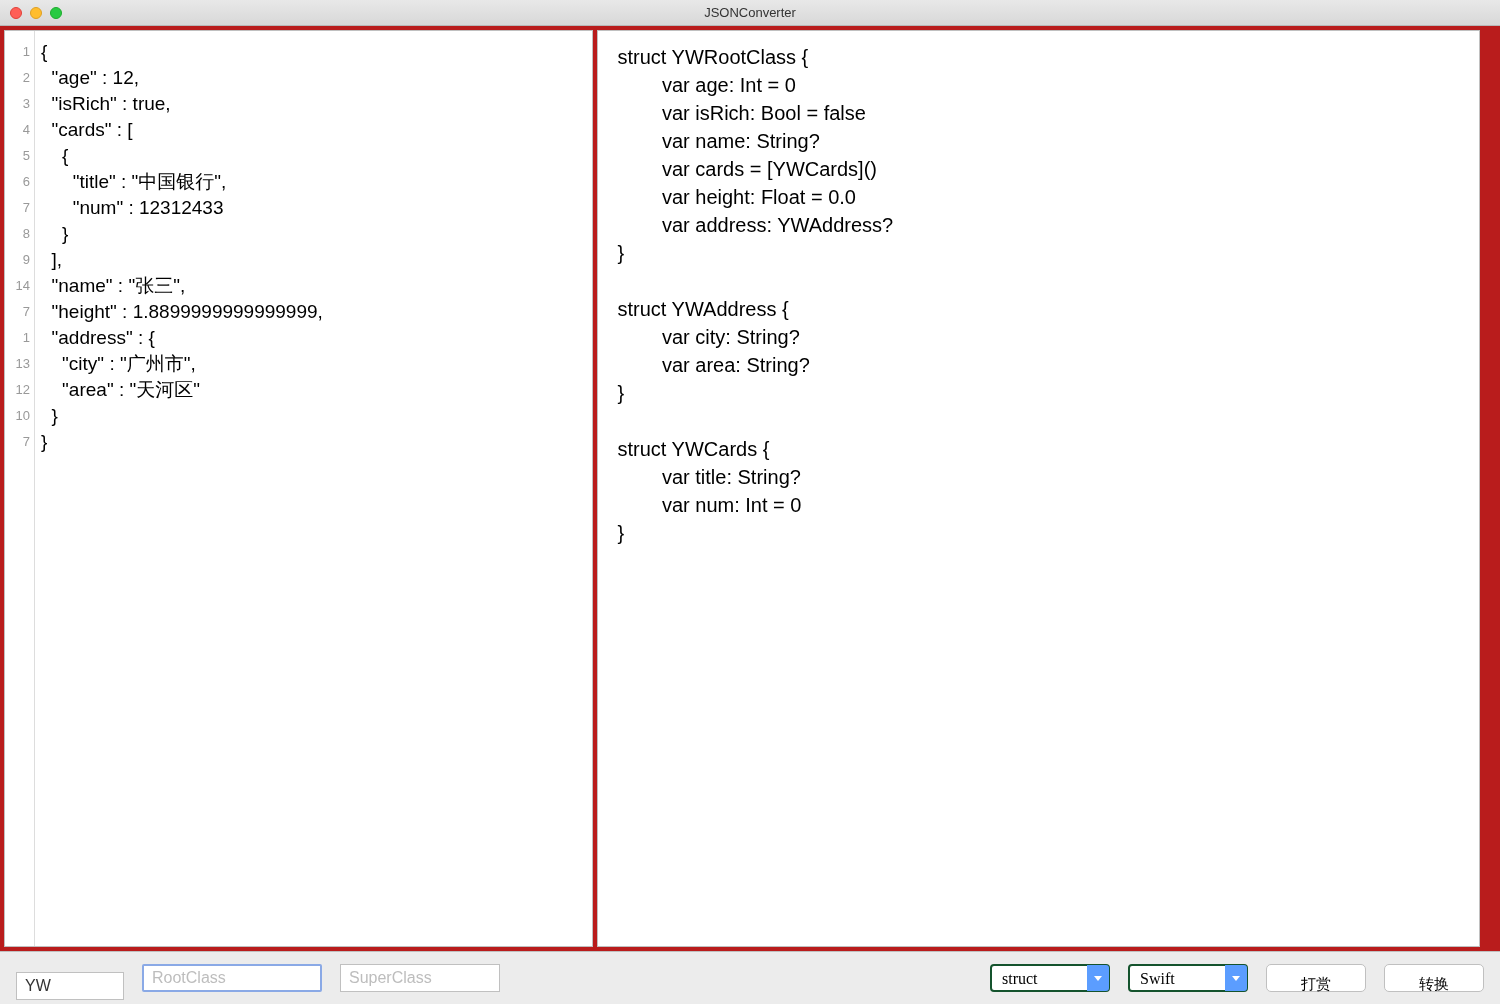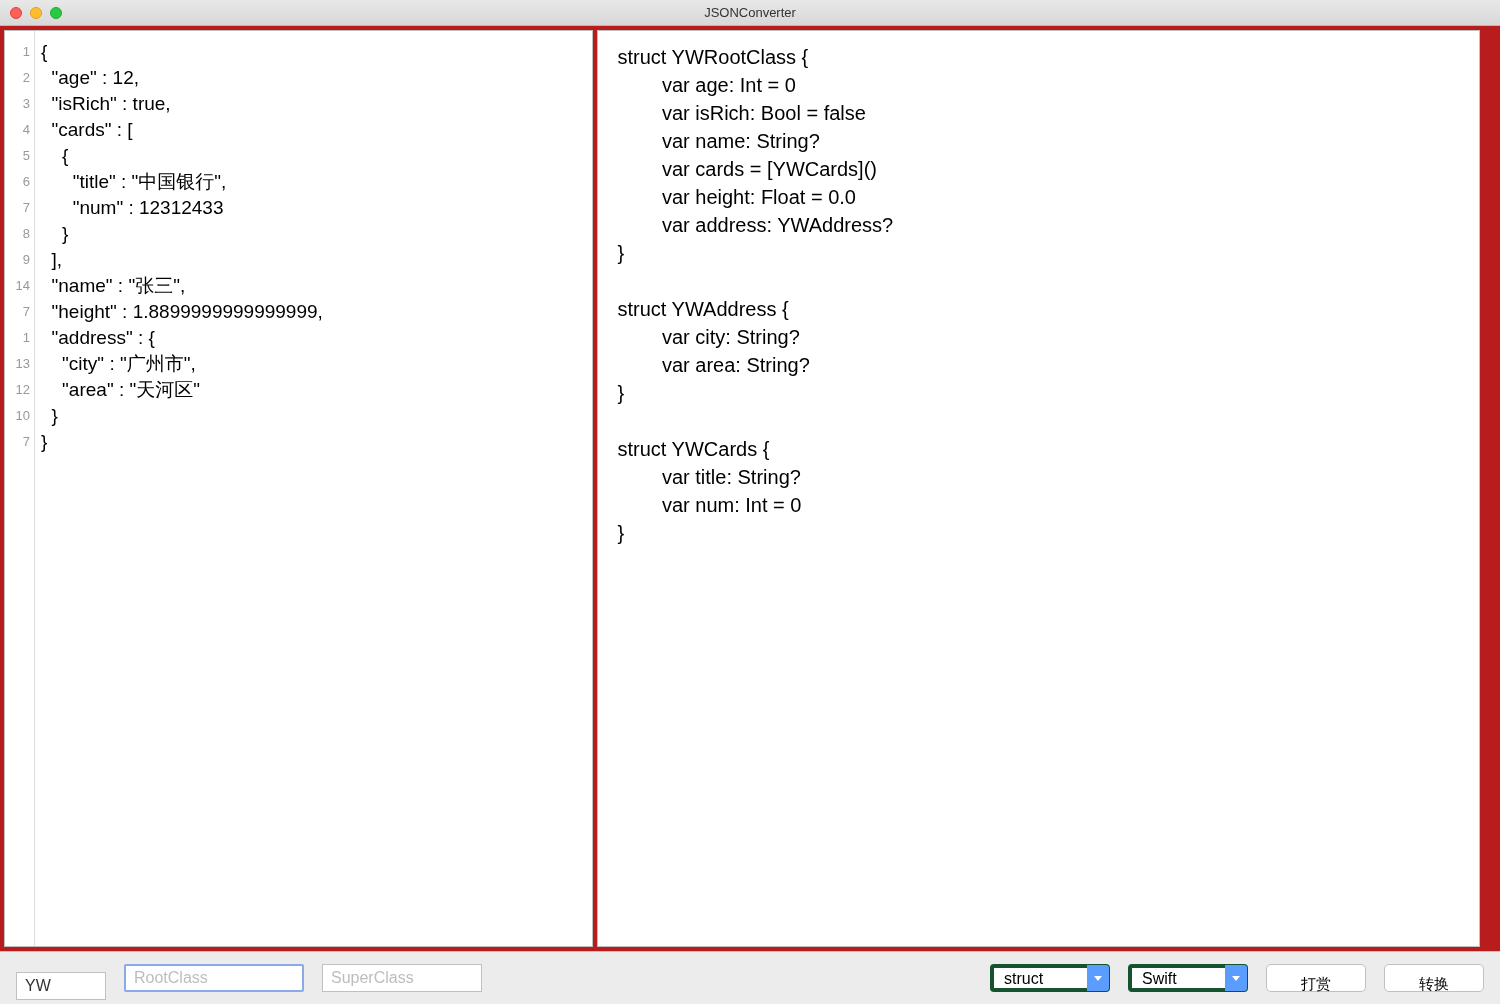"YW" .input-prefix { width: 90px -> 108px }
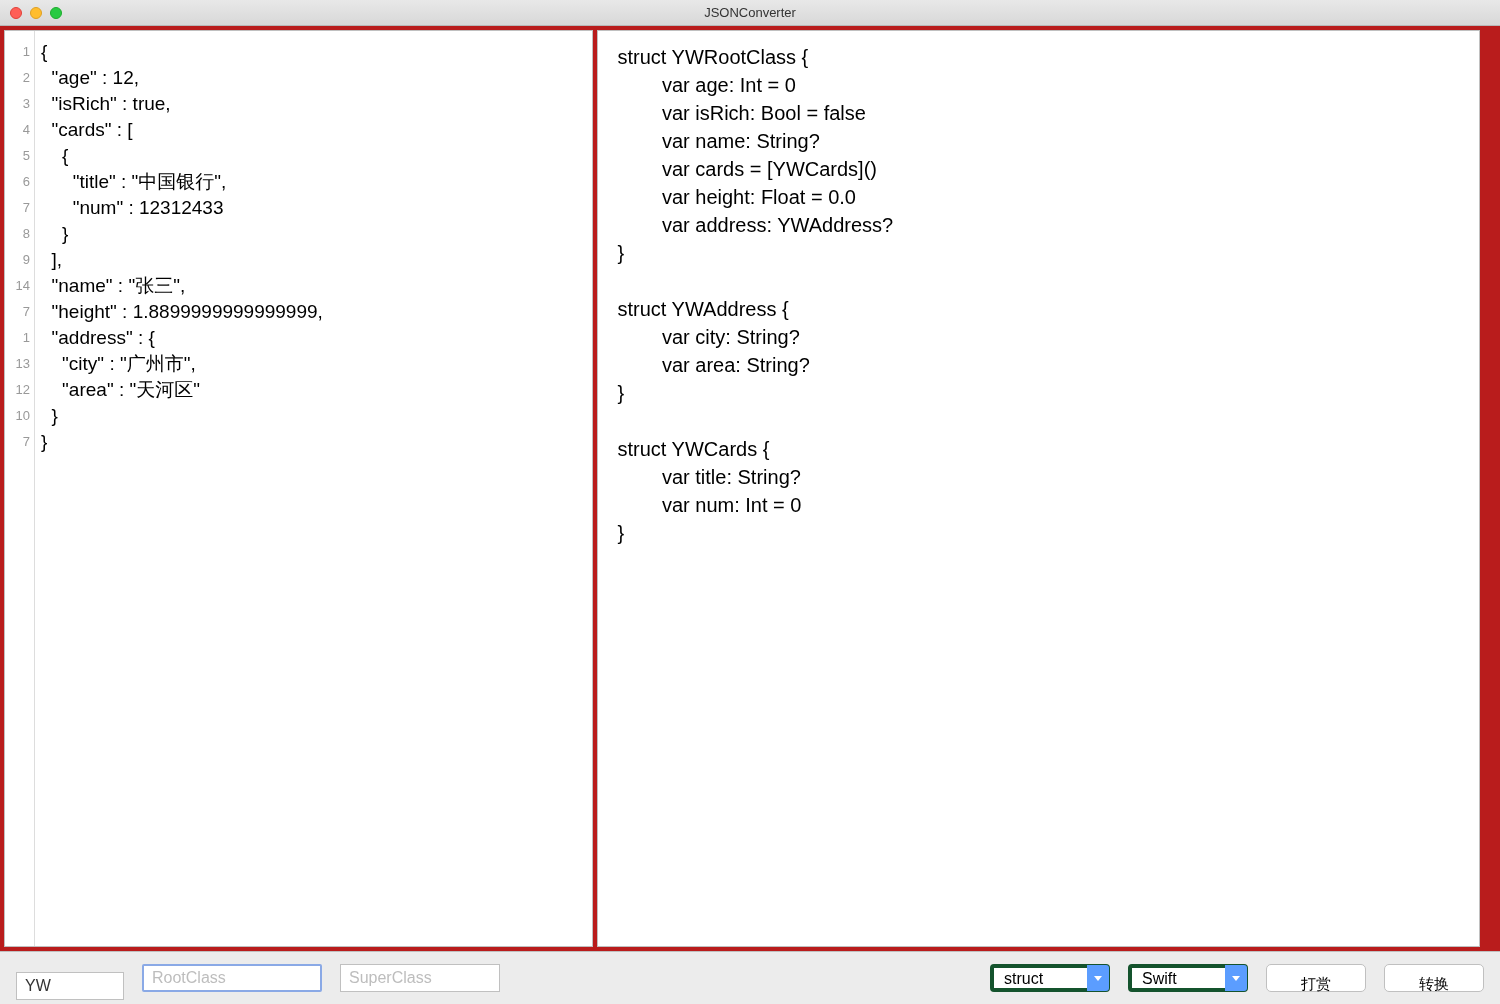"struct" .select { border: 4px solid #14532d -> 2px solid #14532d; font-family: none -> Liberation Serif, serif }
